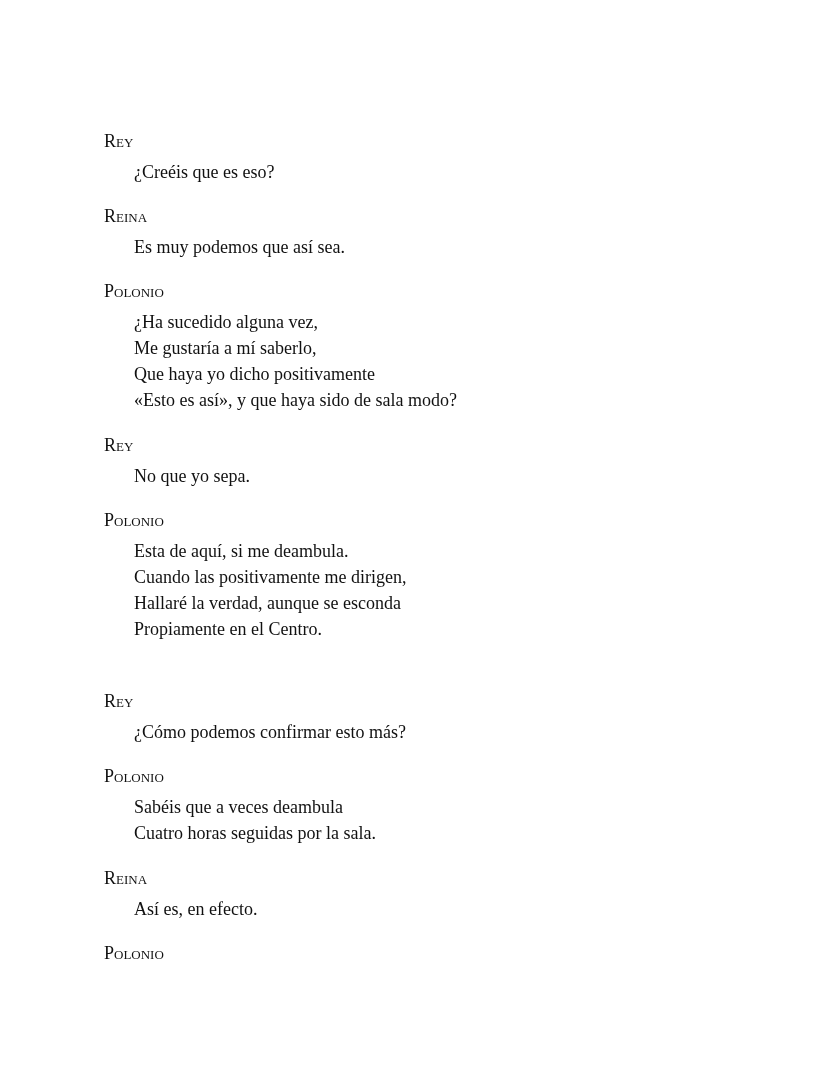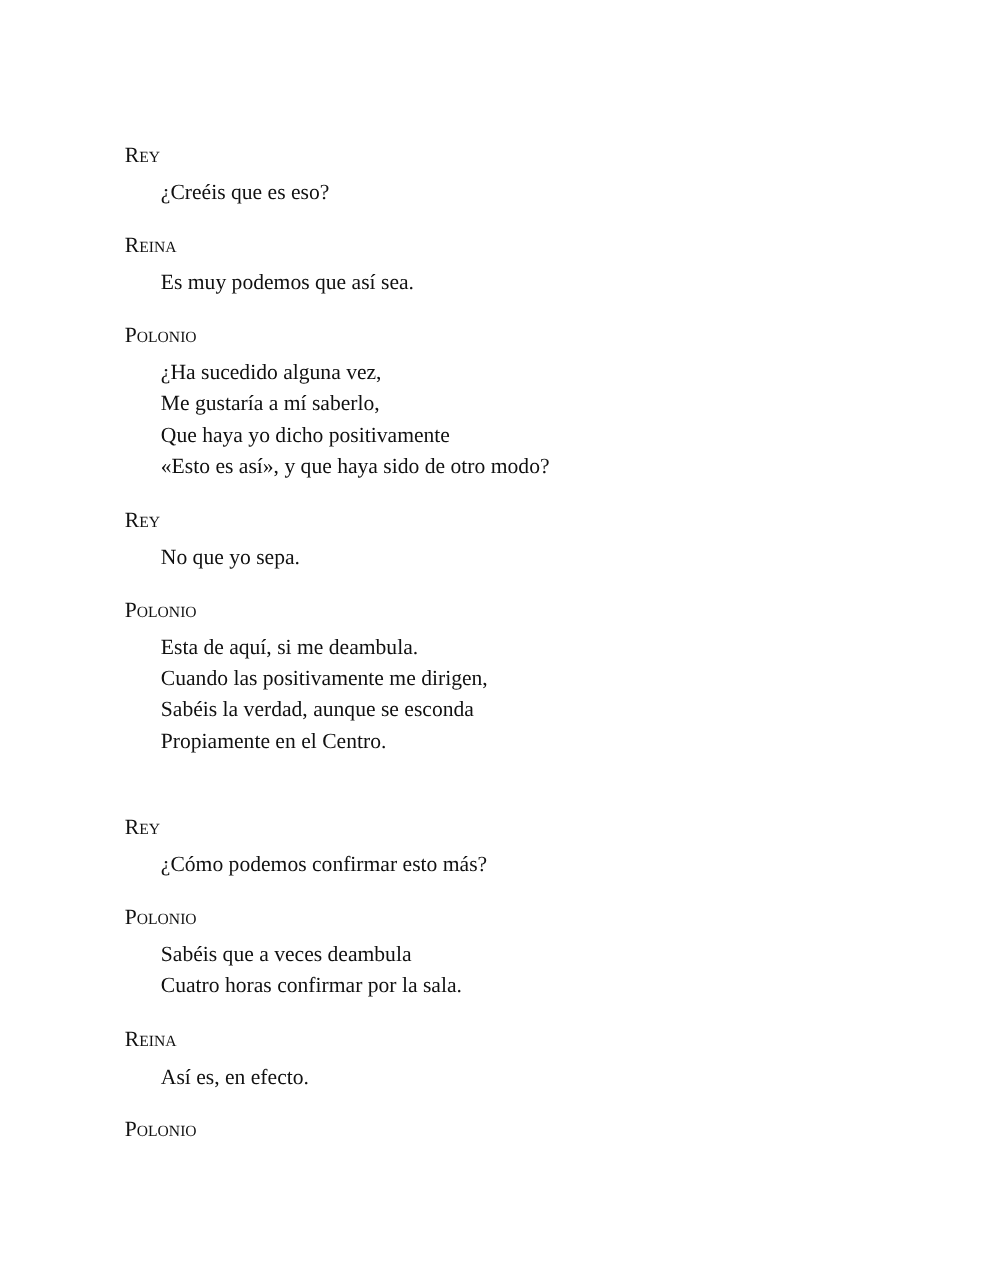"Rey" .speaker { margin-top: none -> 12px }
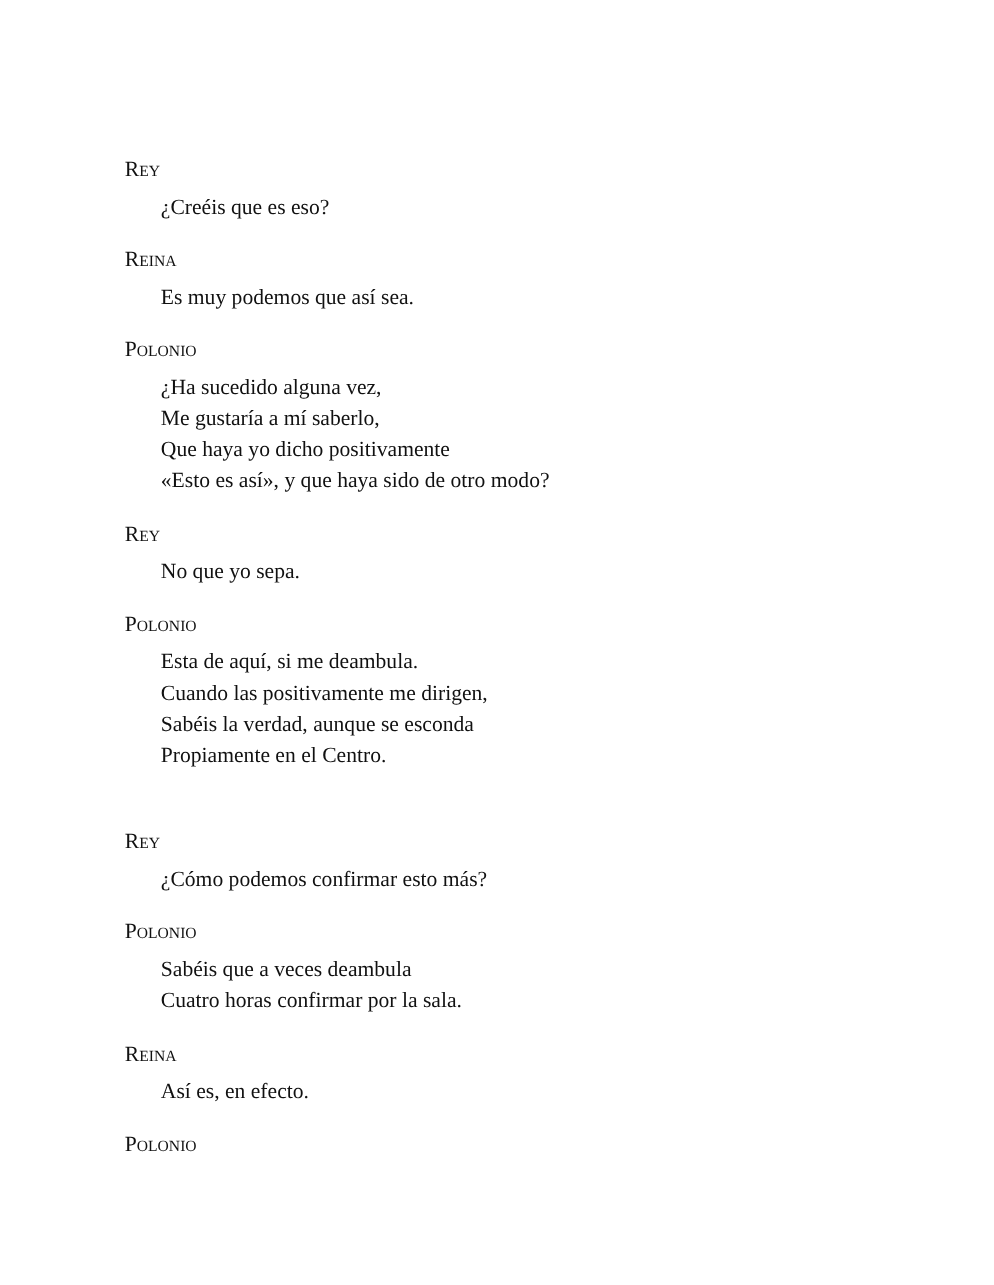"«Esto es así», y que" div.line { text: otro -> sala }
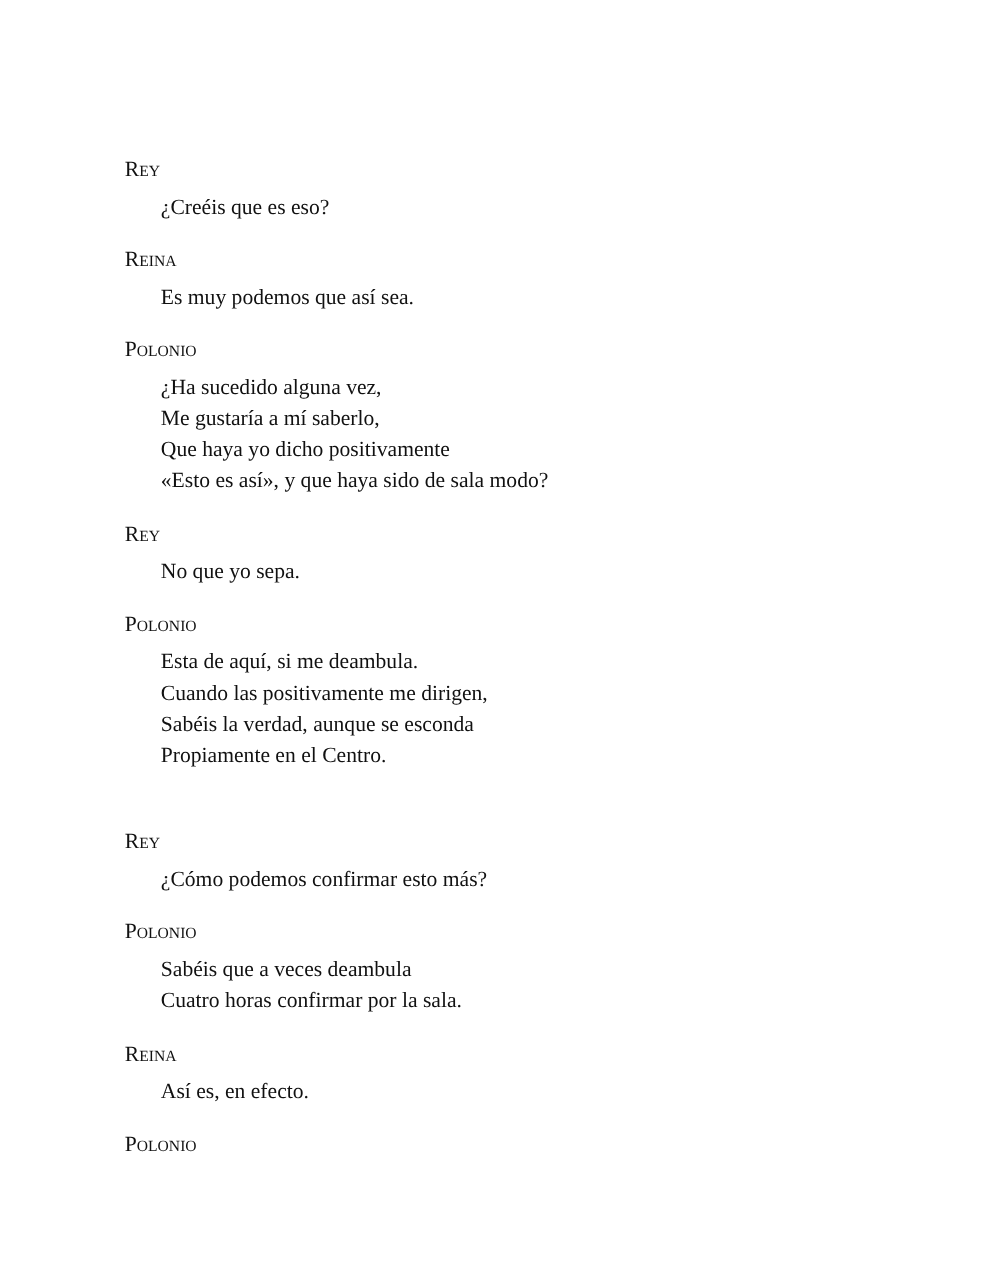"Sabéis la verdad, aunque se" div.line { text: Sabéis -> Hallaré }
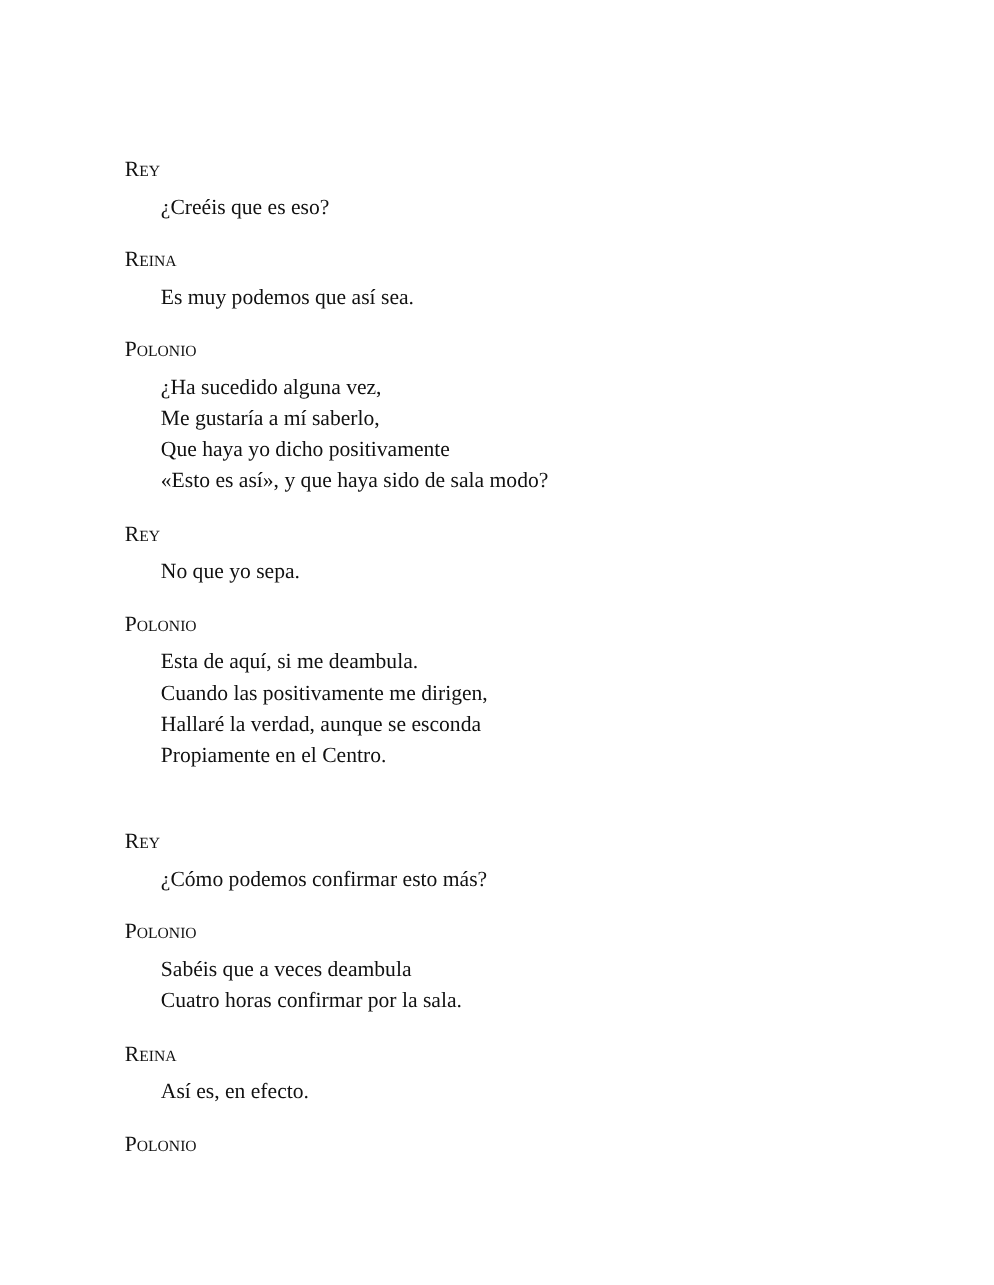"Cuatro horas confirmar por la" div.line { text: confirmar -> seguidas }
